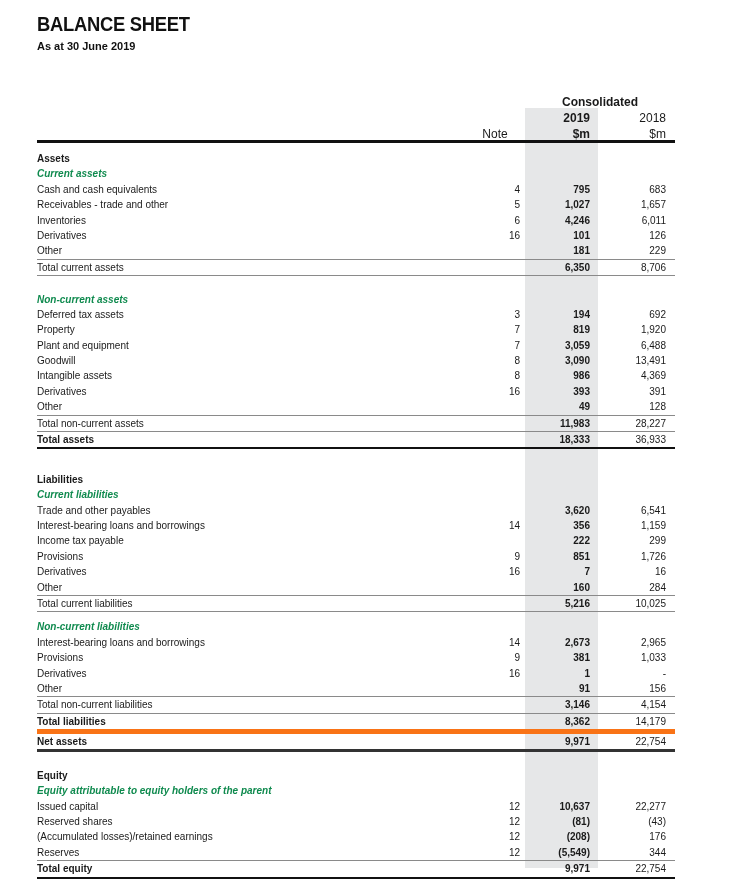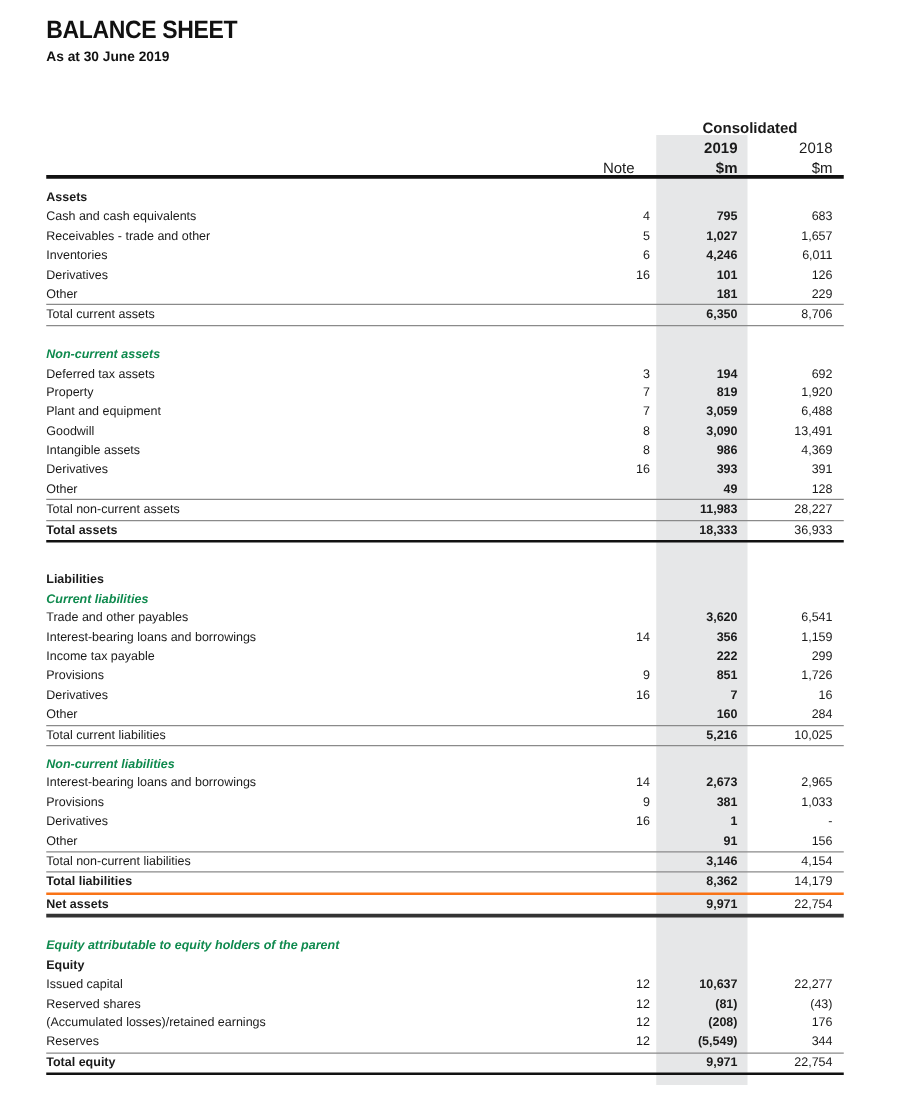"Current assets" div.row { html: none -> <div> <span>Current assets</span> </div> }
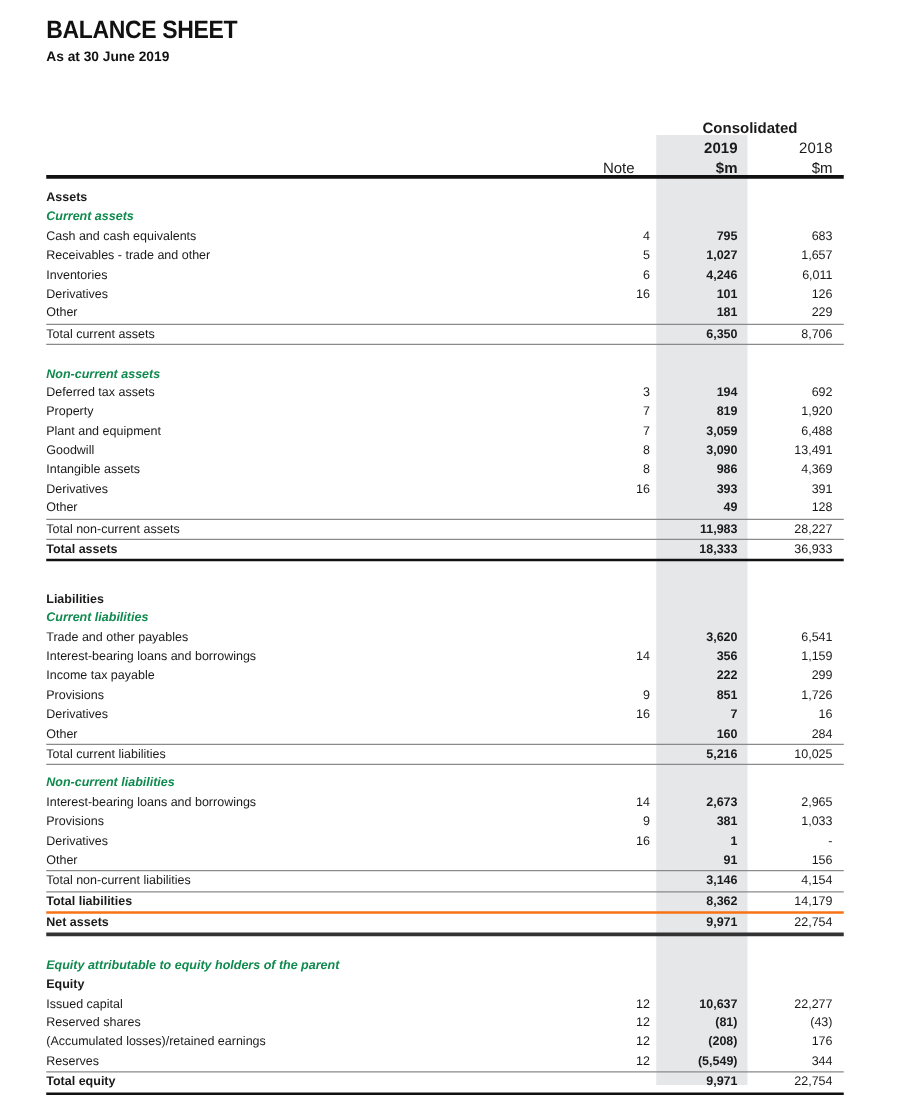"Net assets" .row.tline-dark { border-top: 2px solid #f97316 -> 5px solid #f97316 }
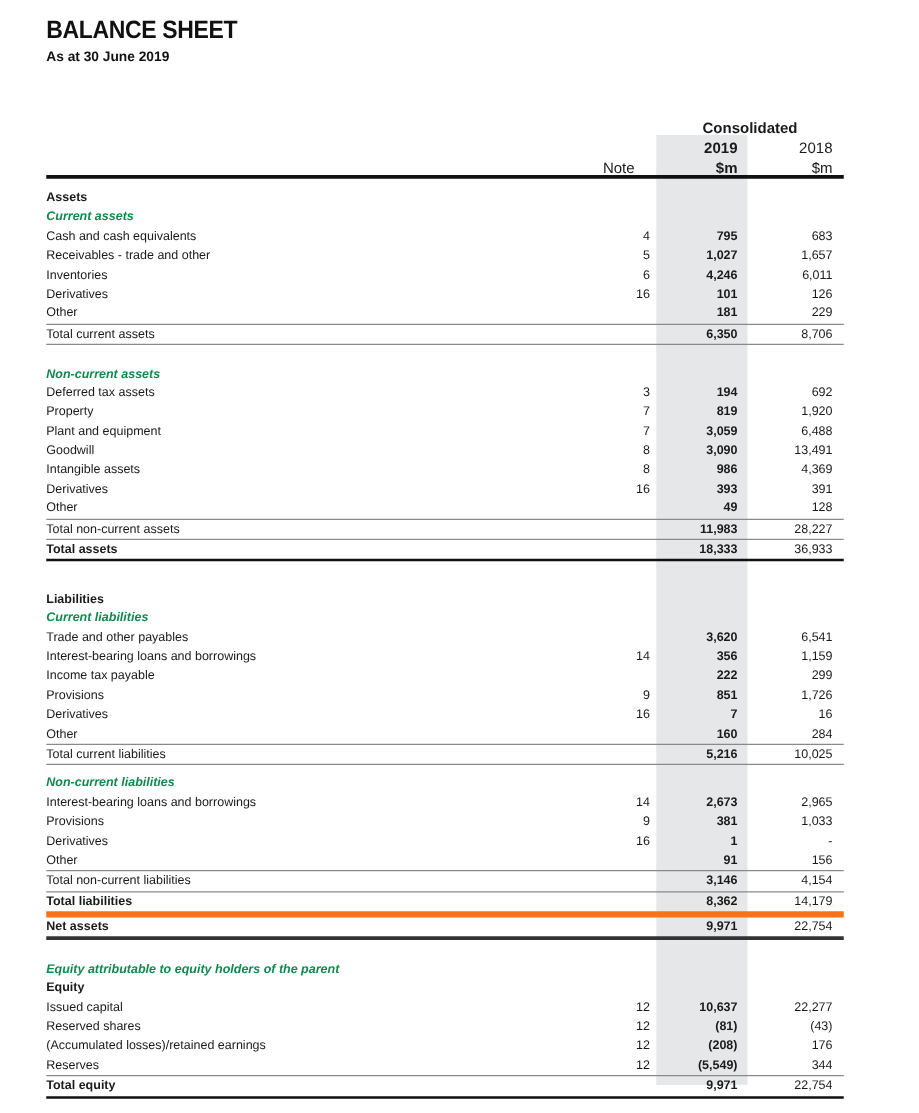"Equity attributable to equity holders" div.row { order: before "Equity" -> after "Equity" }
